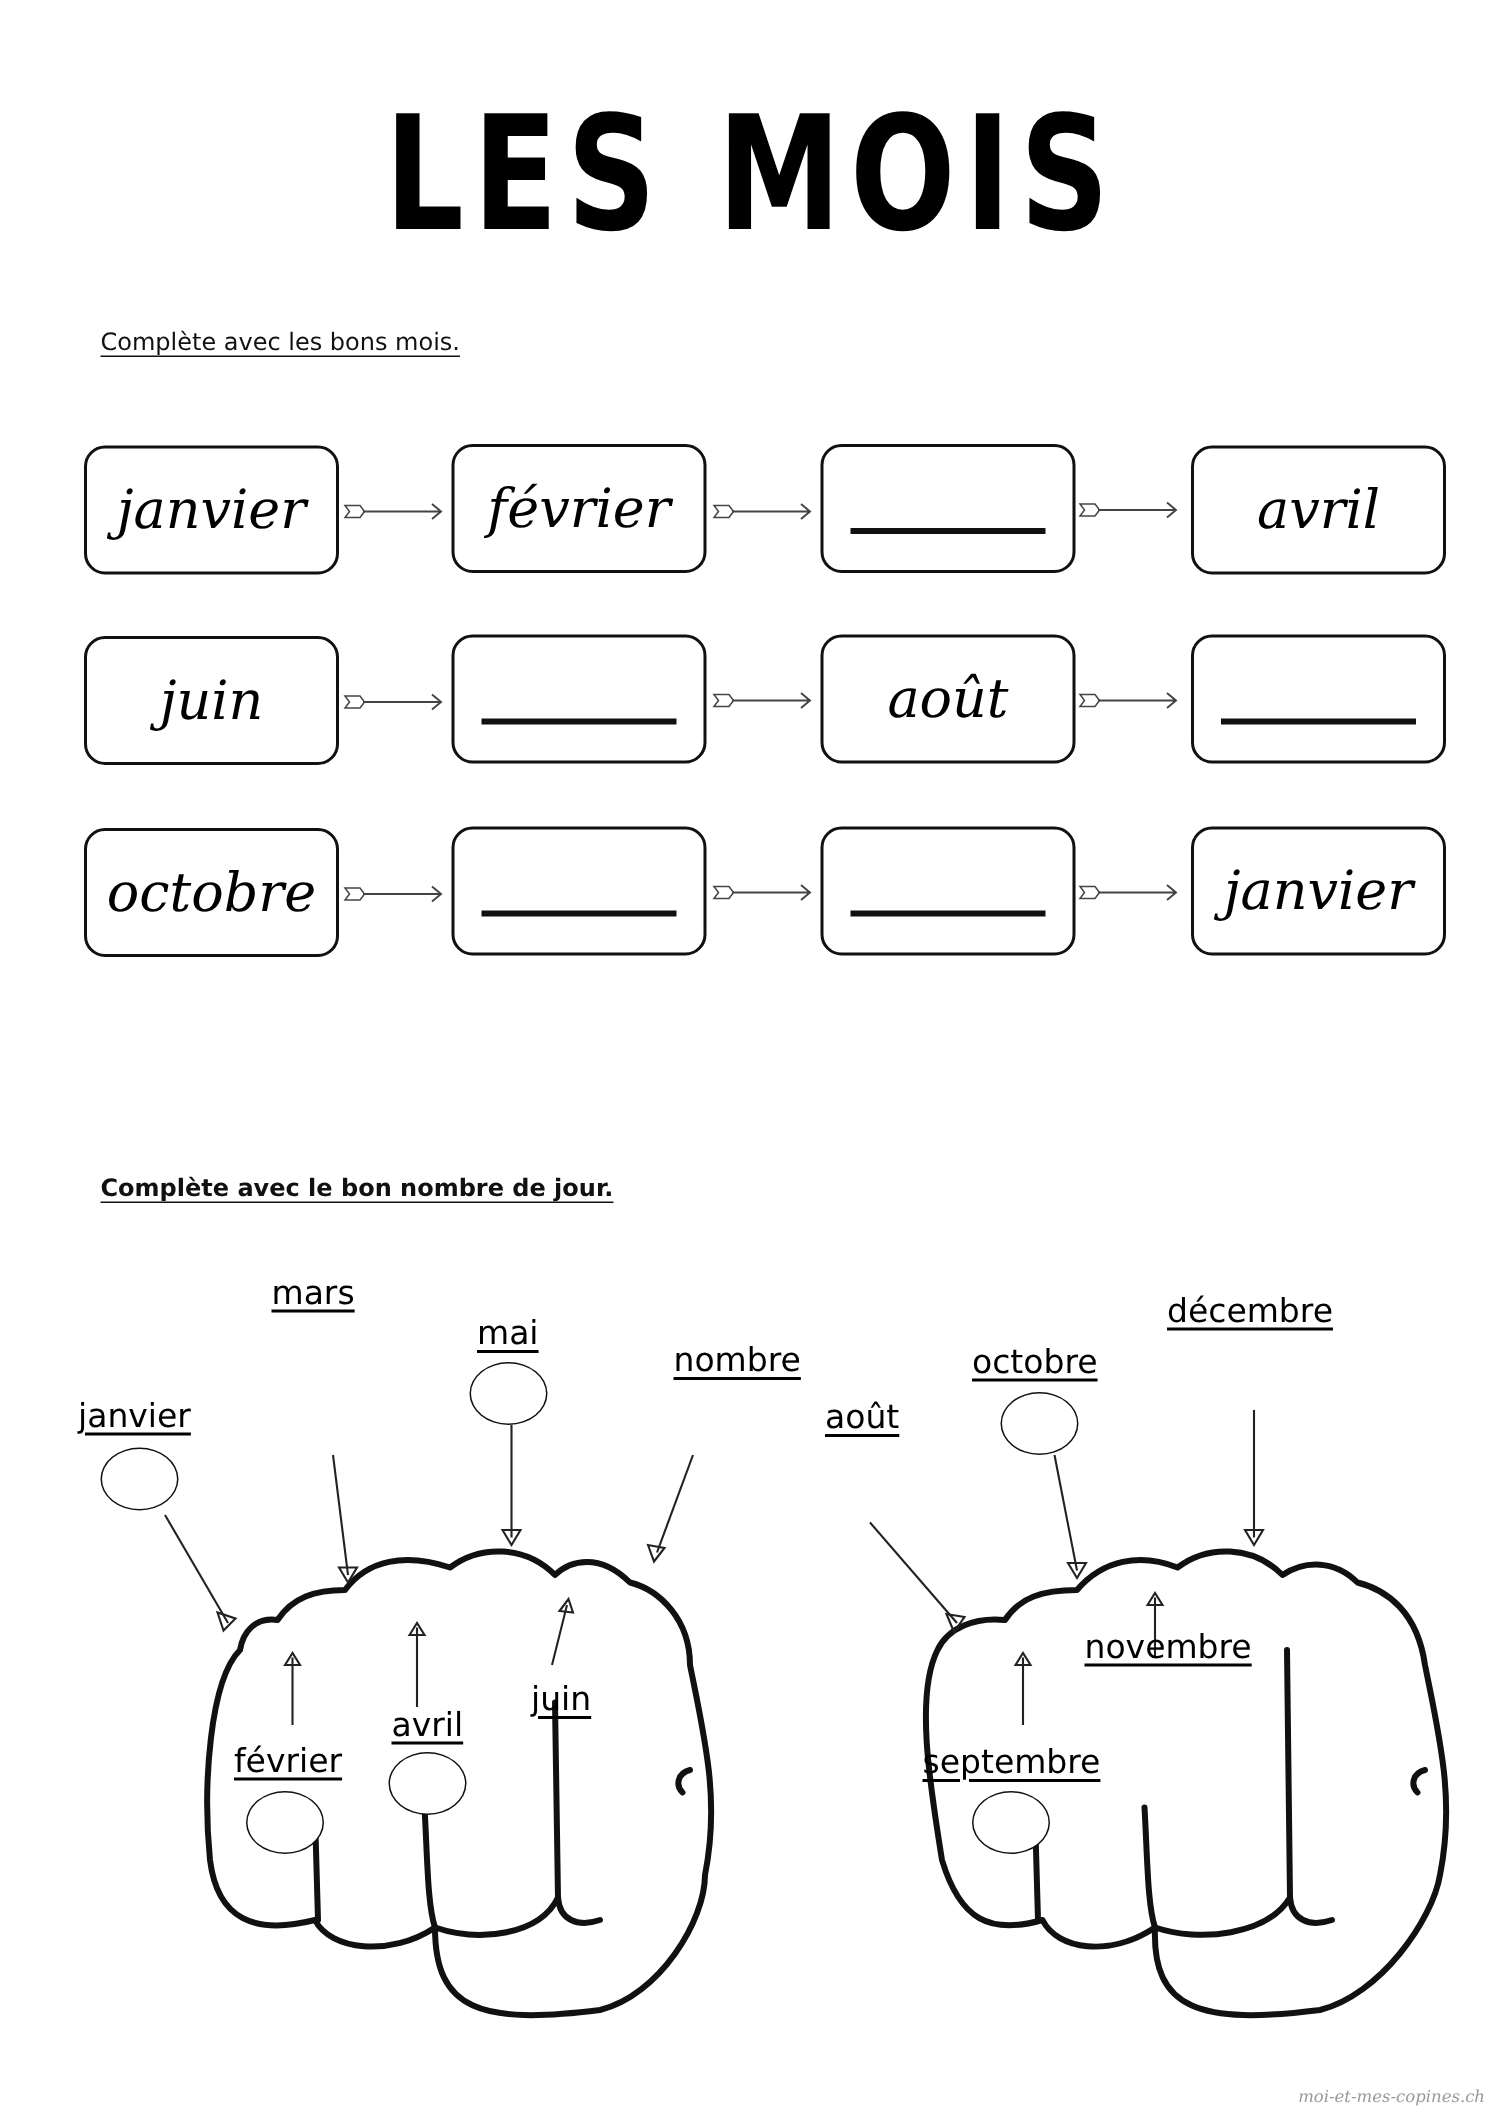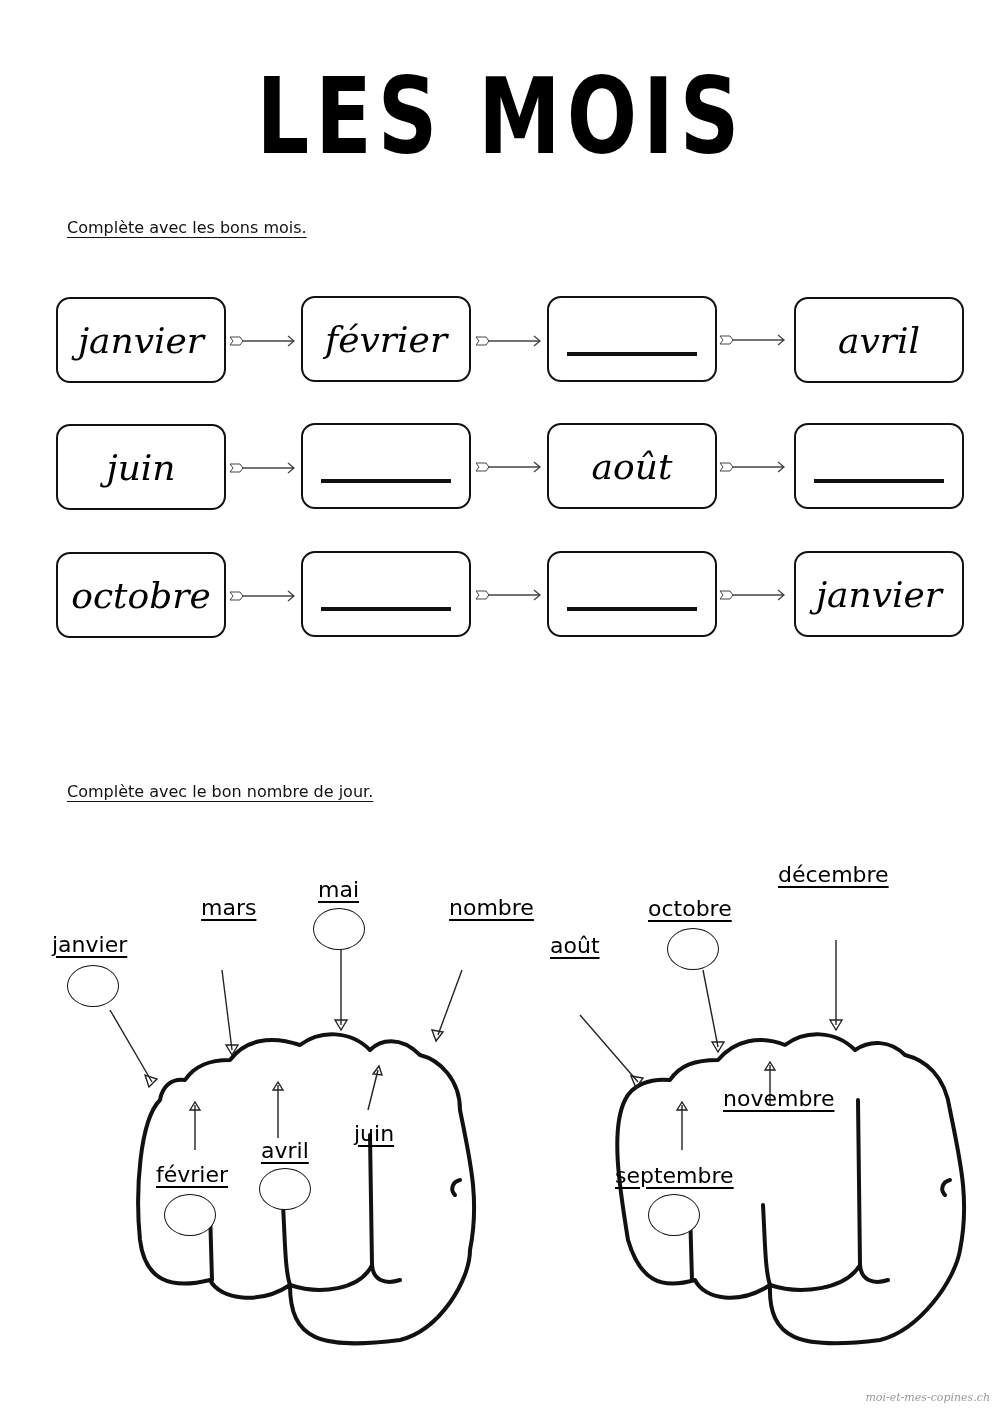"Complète avec le bon nombre" div.instr { font-weight: none -> bold }
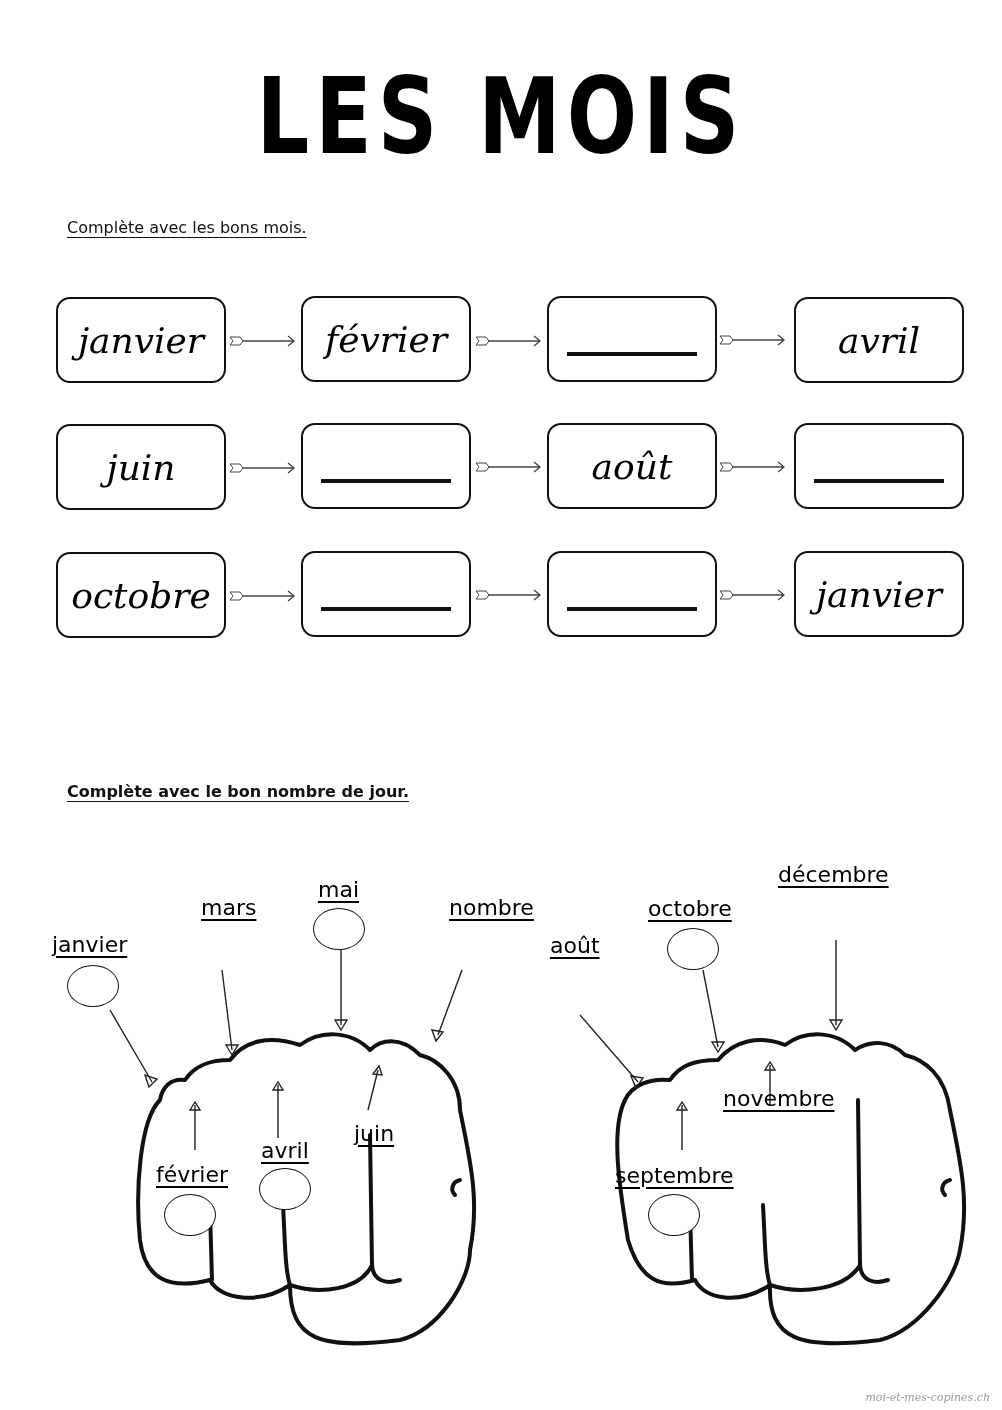"mars" div.label { margin-left: 20px -> none; top: 895px -> 850px }
